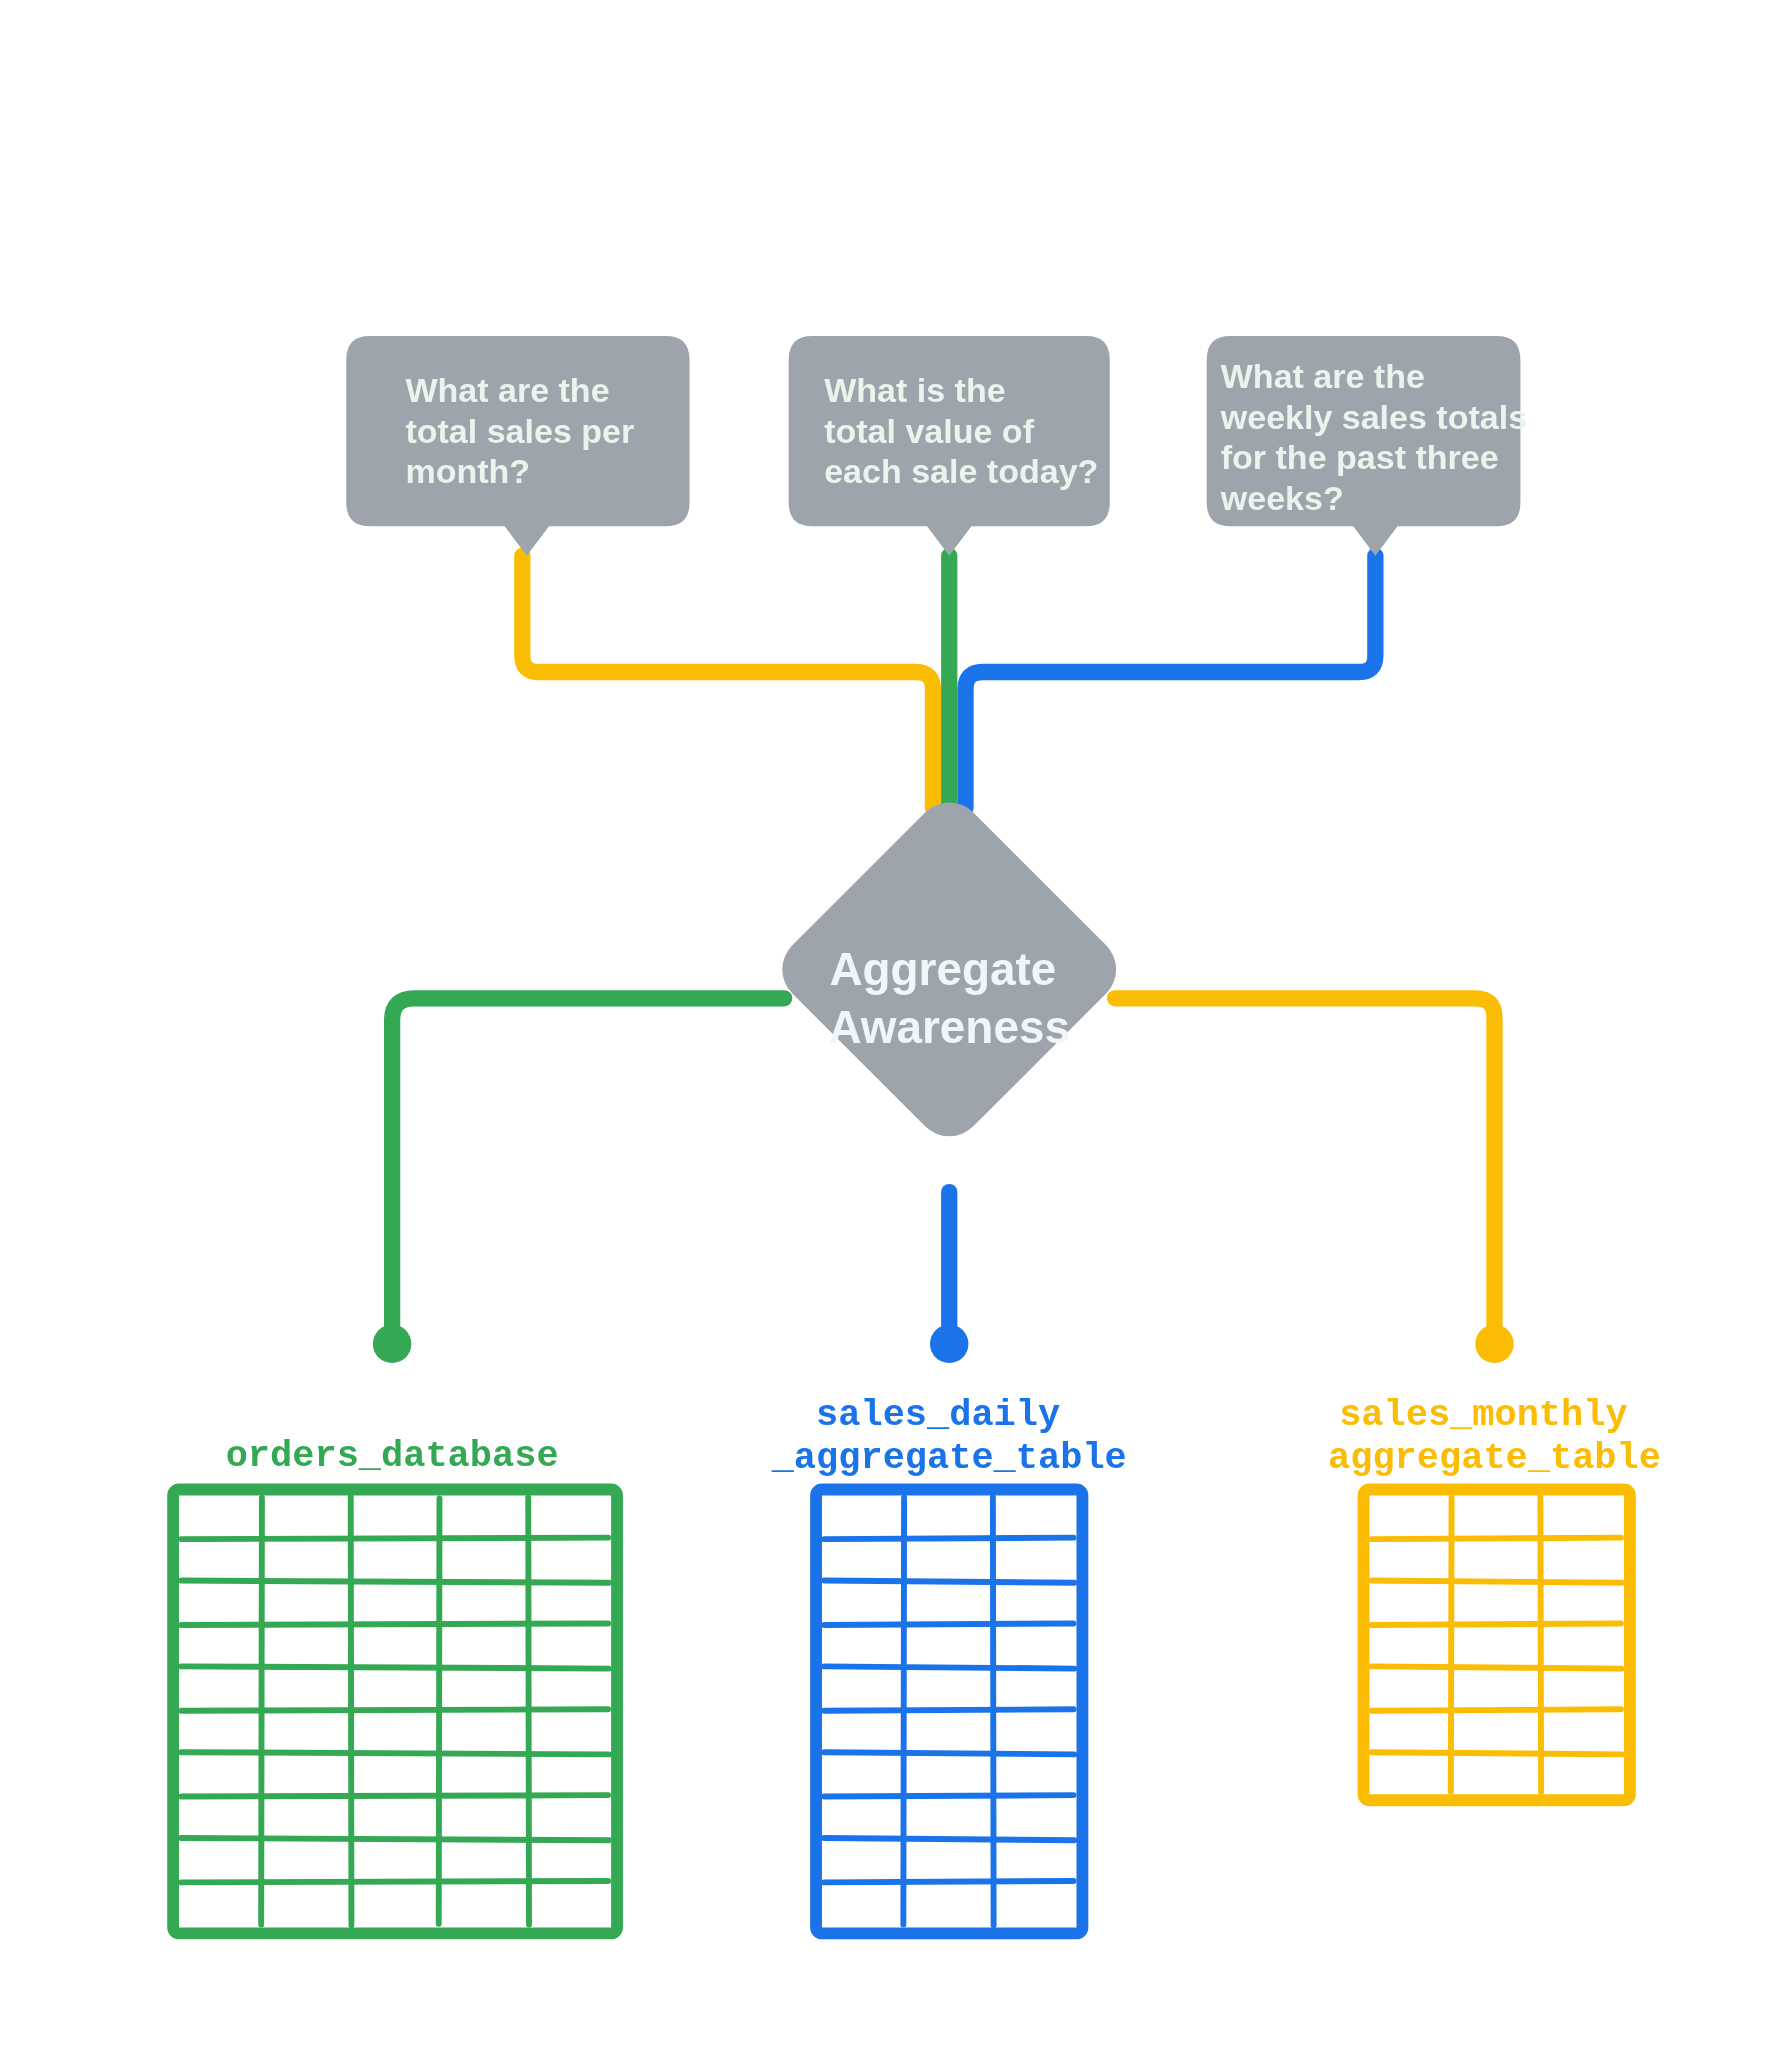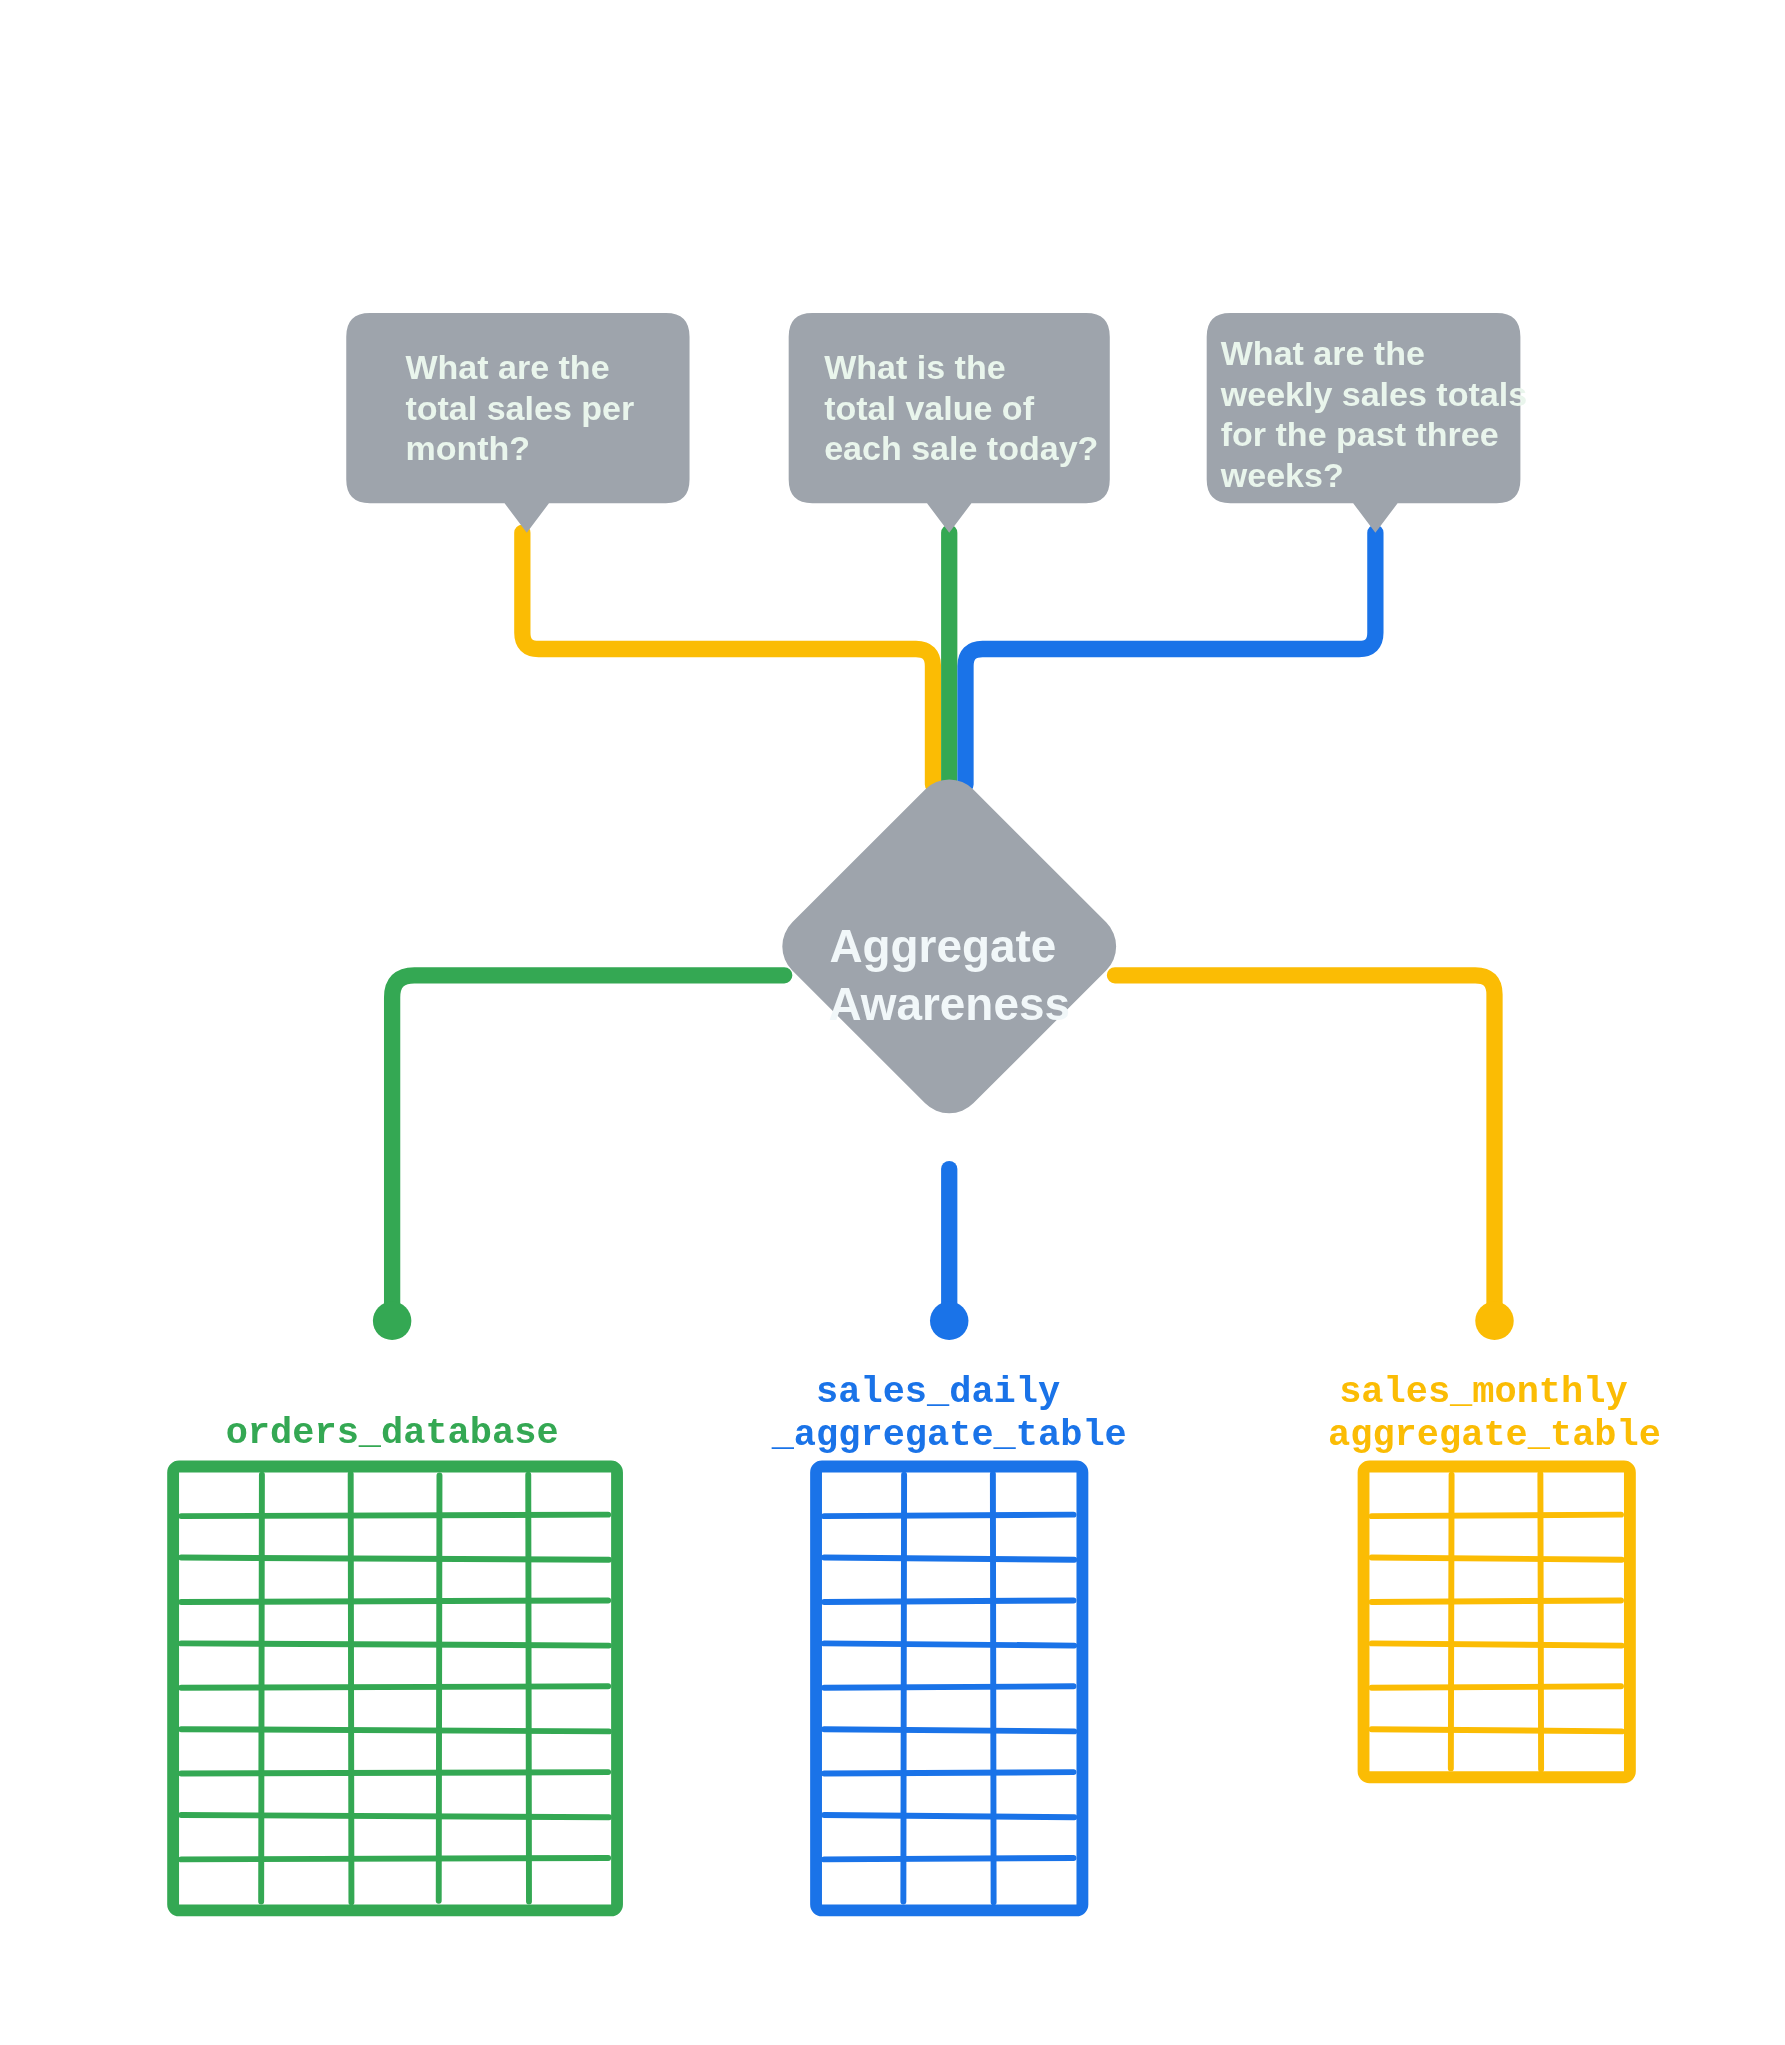"What are the total sales" #stage { margin-top: none -> 23px }
